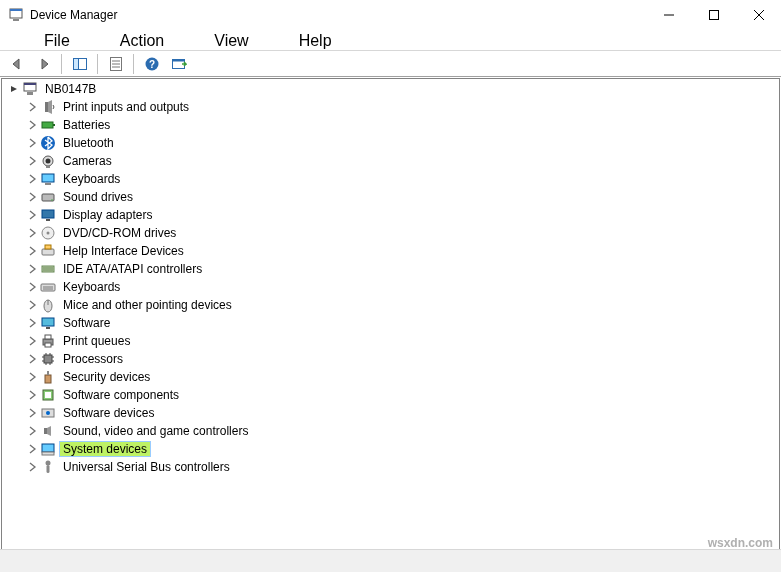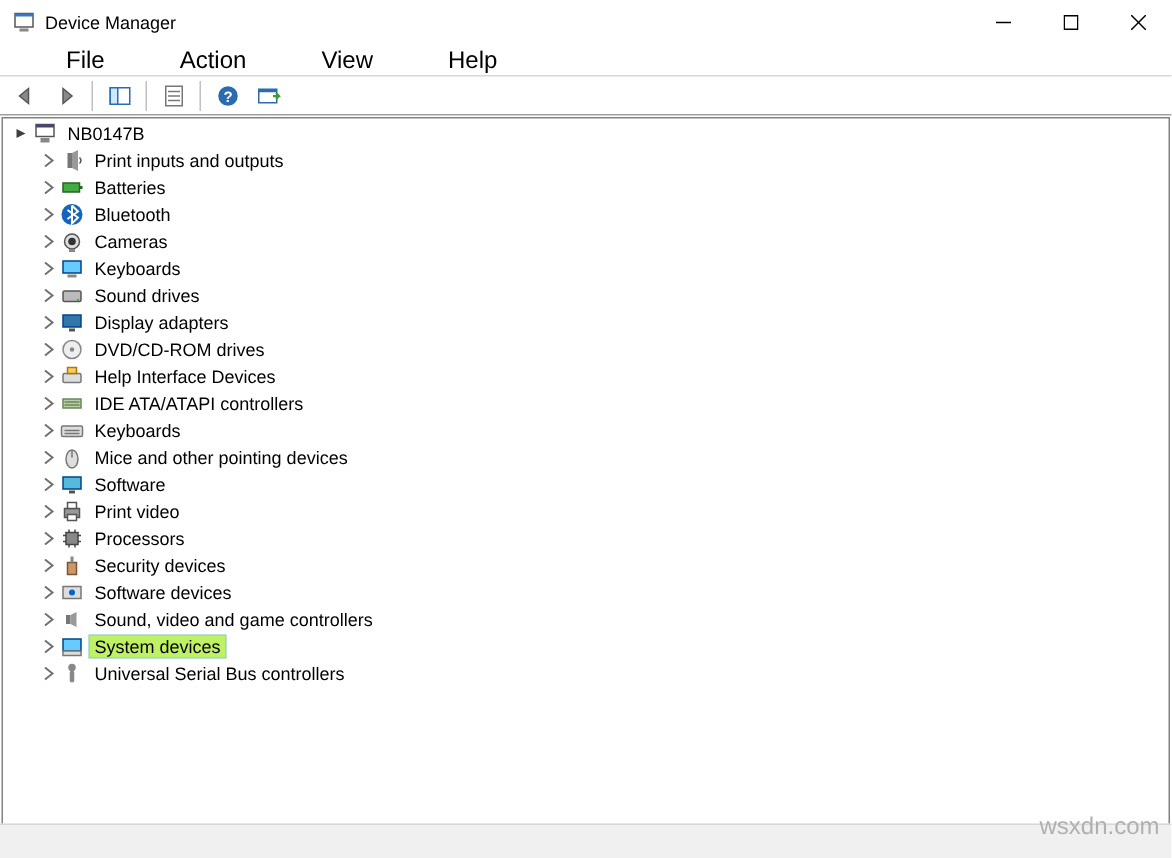"Print video" span.node-label { text: video -> queues }
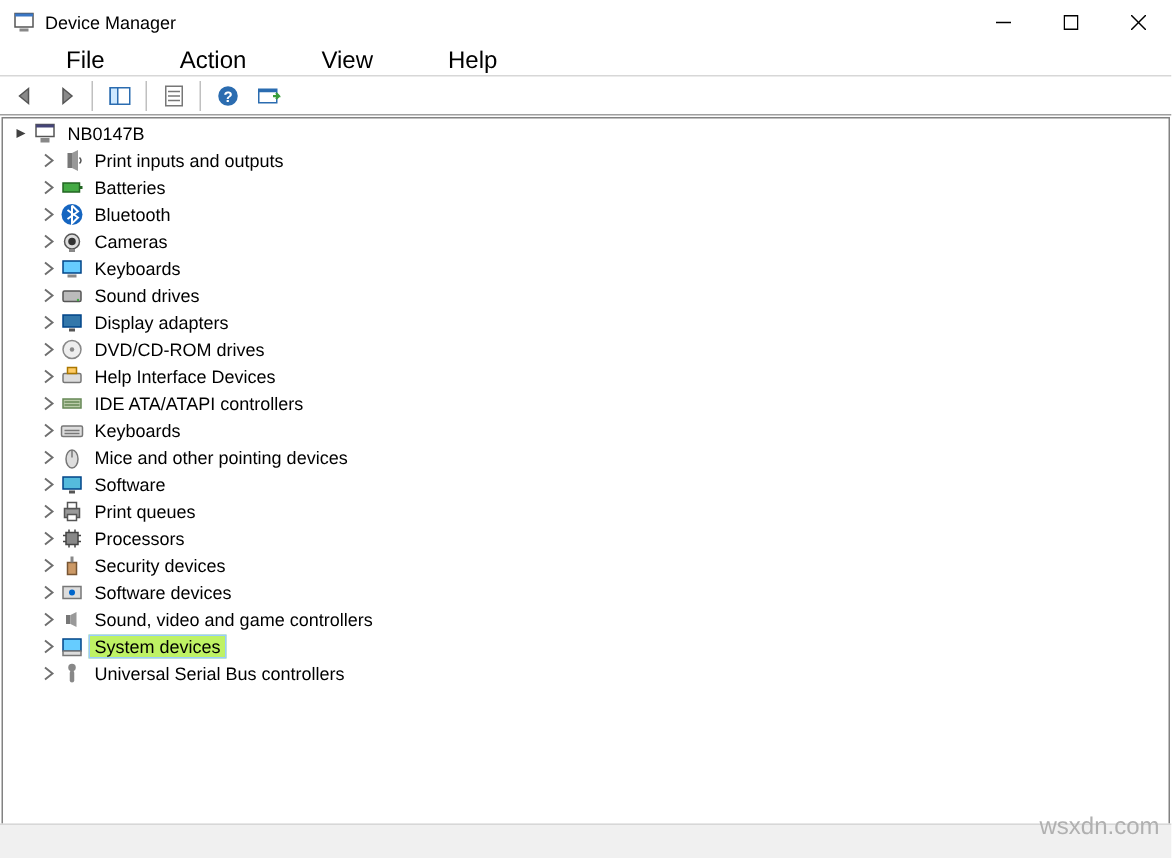"Software components" div.tree-row { html: none -> <div> <span> <svg> <path></path> </svg> </span> <span> <svg> <use></use> </svg> </span> <span>Software components</span> </div> }
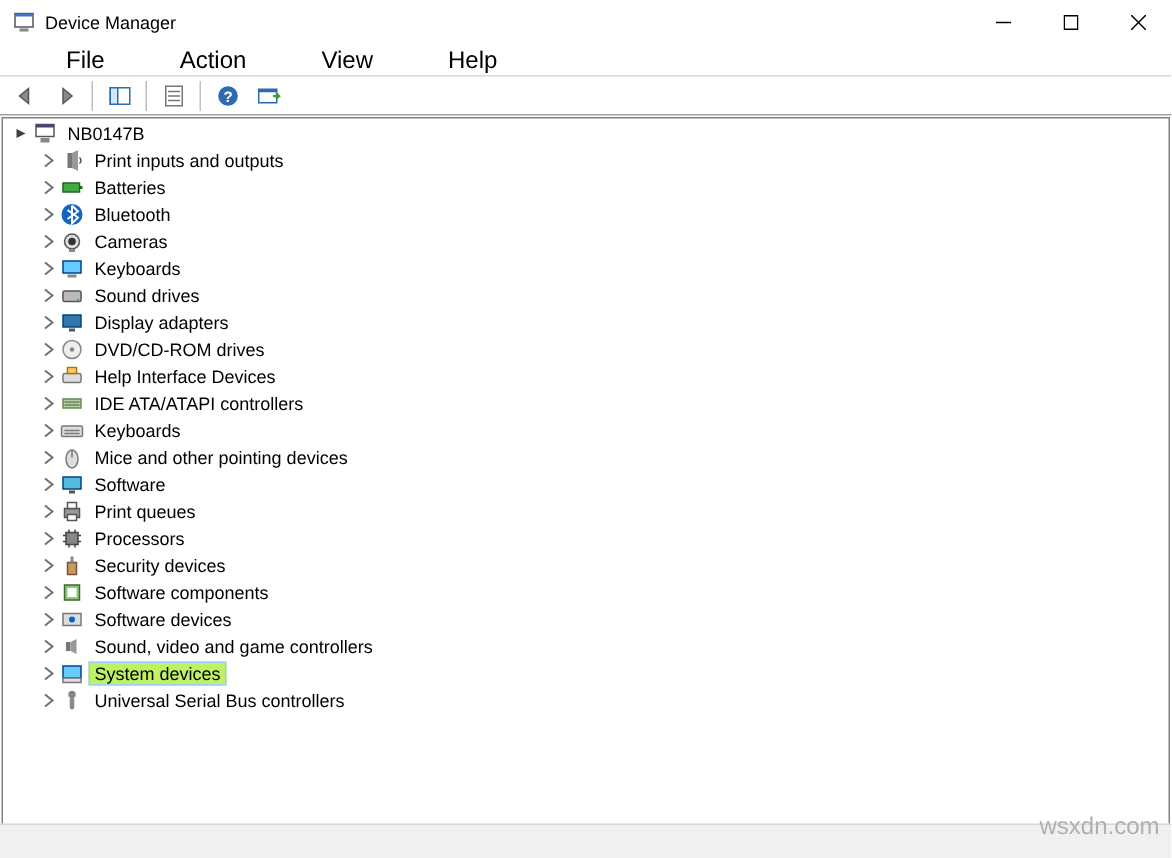"wsxdn.com" .watermark { bottom: 11px -> 22px; font-size: 16px -> 12px; font-weight: none -> bold }
